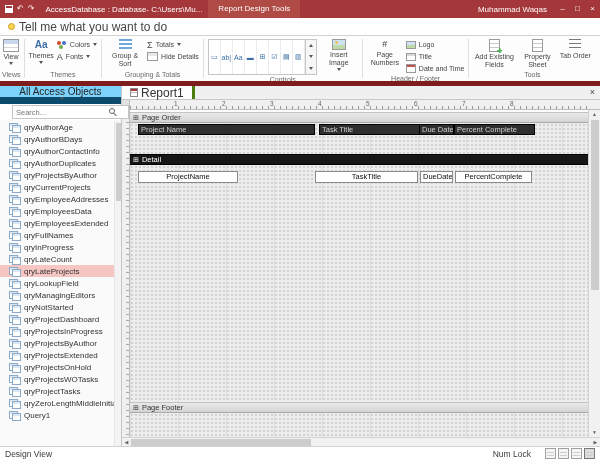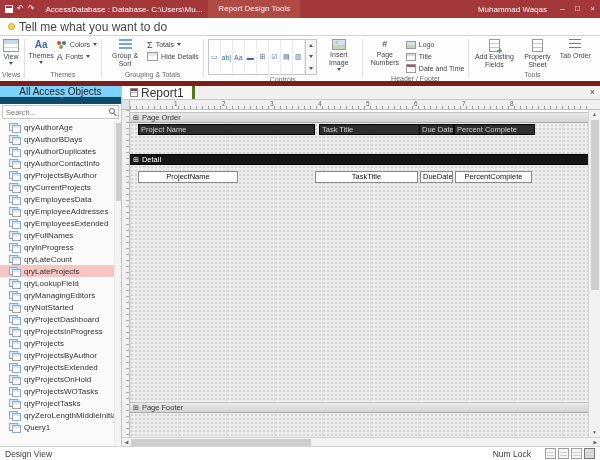"Search..." .nav-search input { margin-left: none -> 10px }
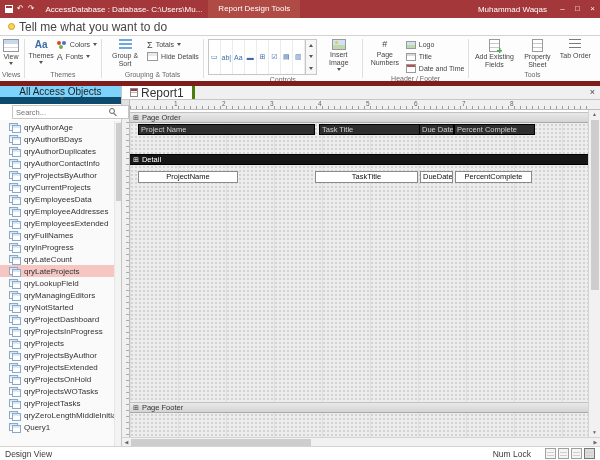"qryAuthorDuplicates" div.nav-item { order: before "qryAuthorContactInfo" -> after "qryAuthorContactInfo" }
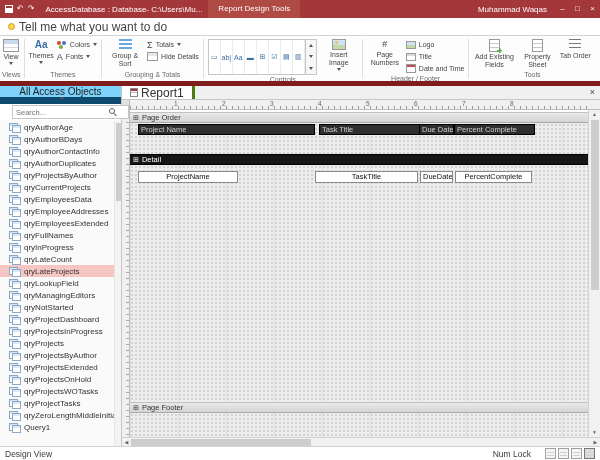"qryEmployeesData" div.nav-item { order: before "qryEmployeeAddresses" -> after "qryEmployeeAddresses" }
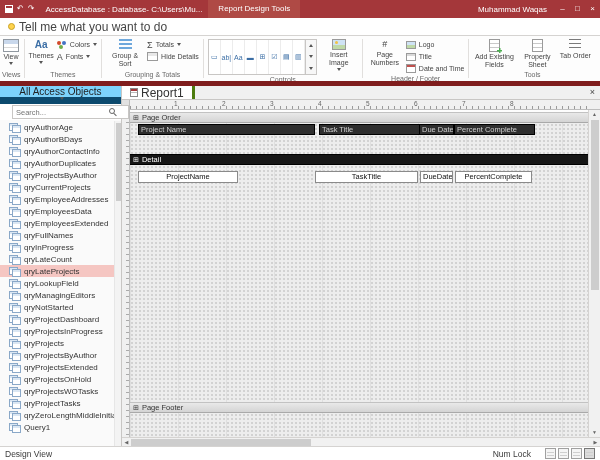"qryProjects" div.nav-item { html: <div> <span></span> <span>qryProjects</span> </div> -> none }
